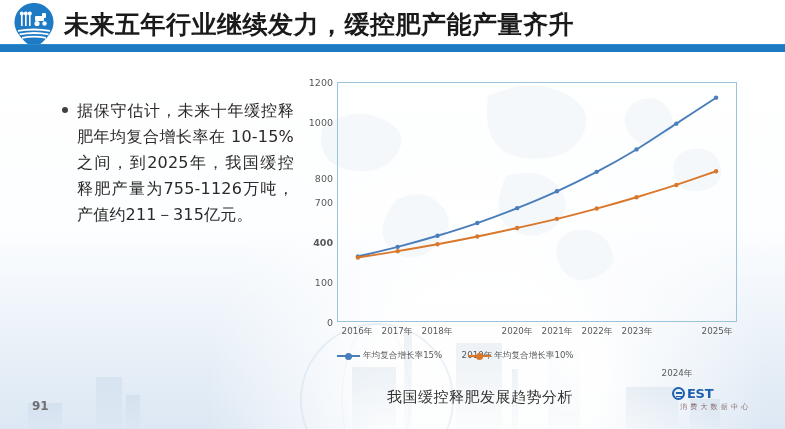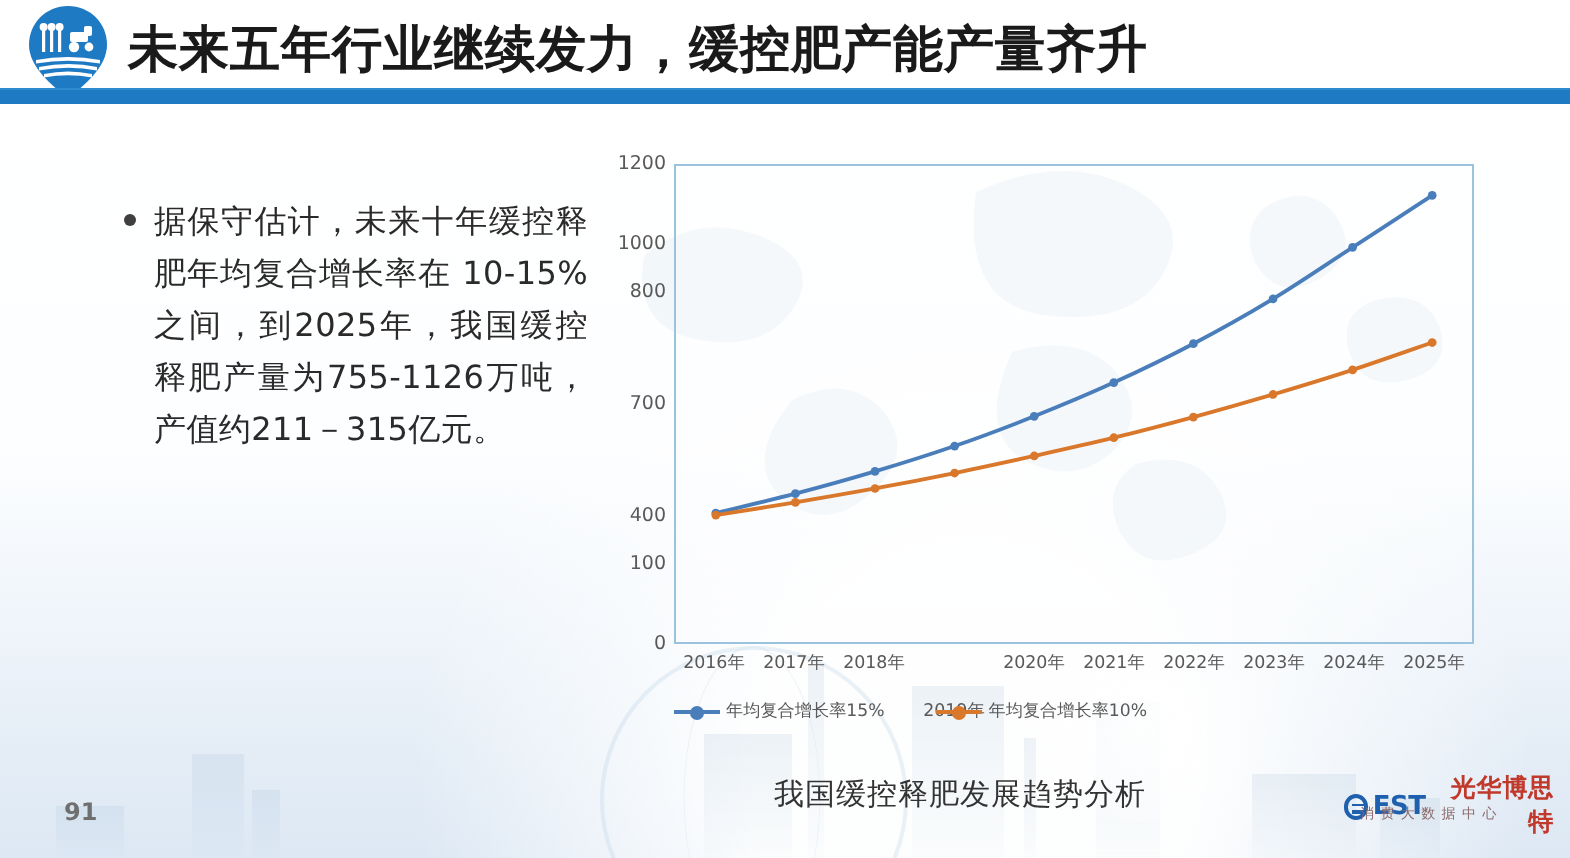"800" div.ylab { top: 84px -> 116px }
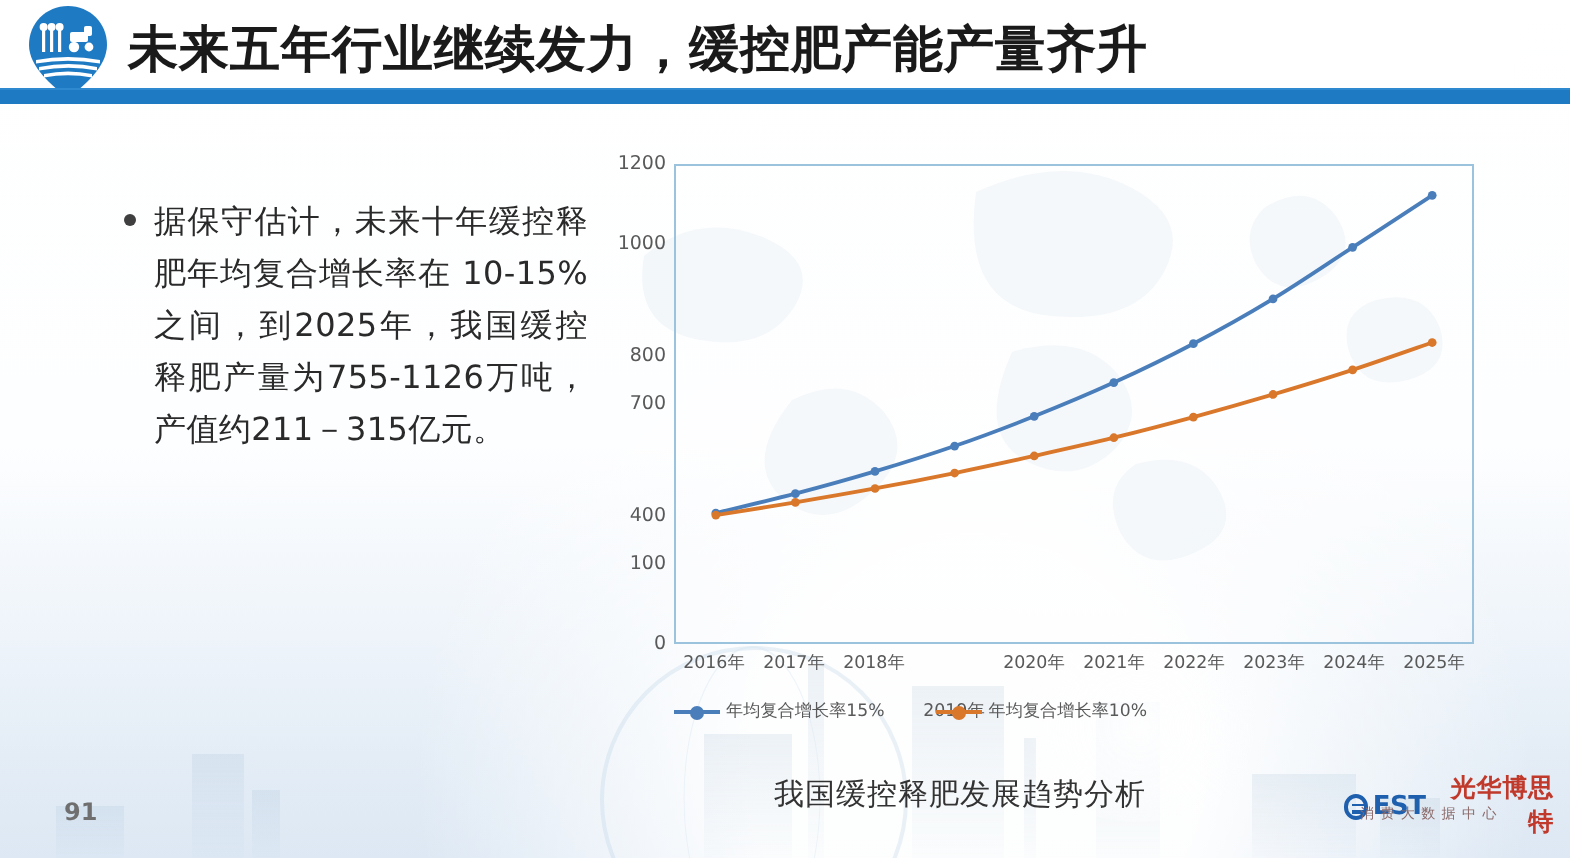"400" div.ylab { font-weight: none -> bold; top: 196px -> 180px }
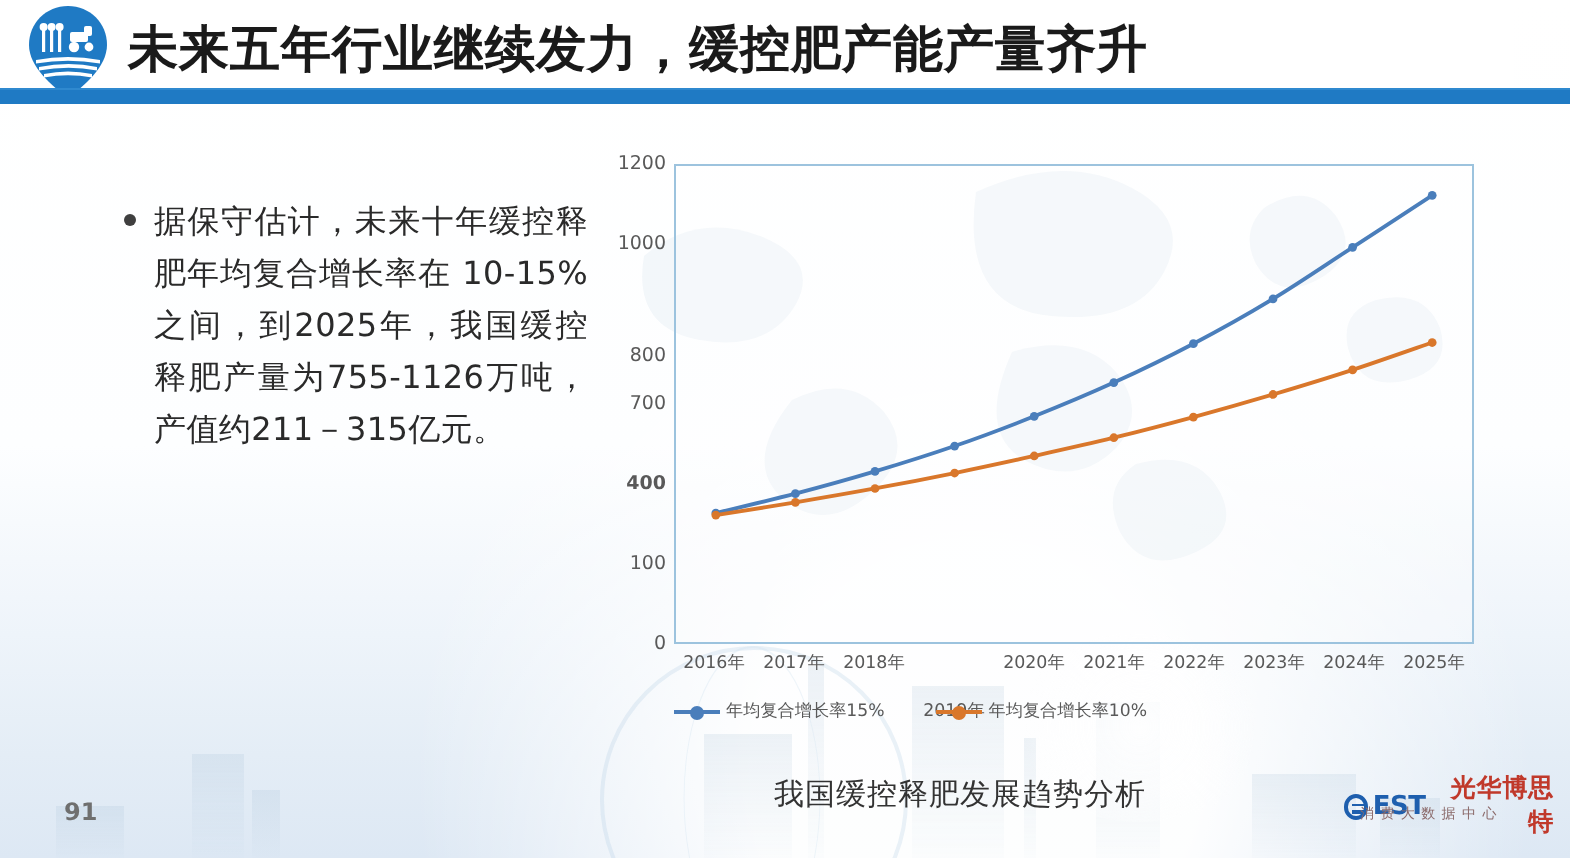"2024年" div.xlab { margin-top: none -> 42px }
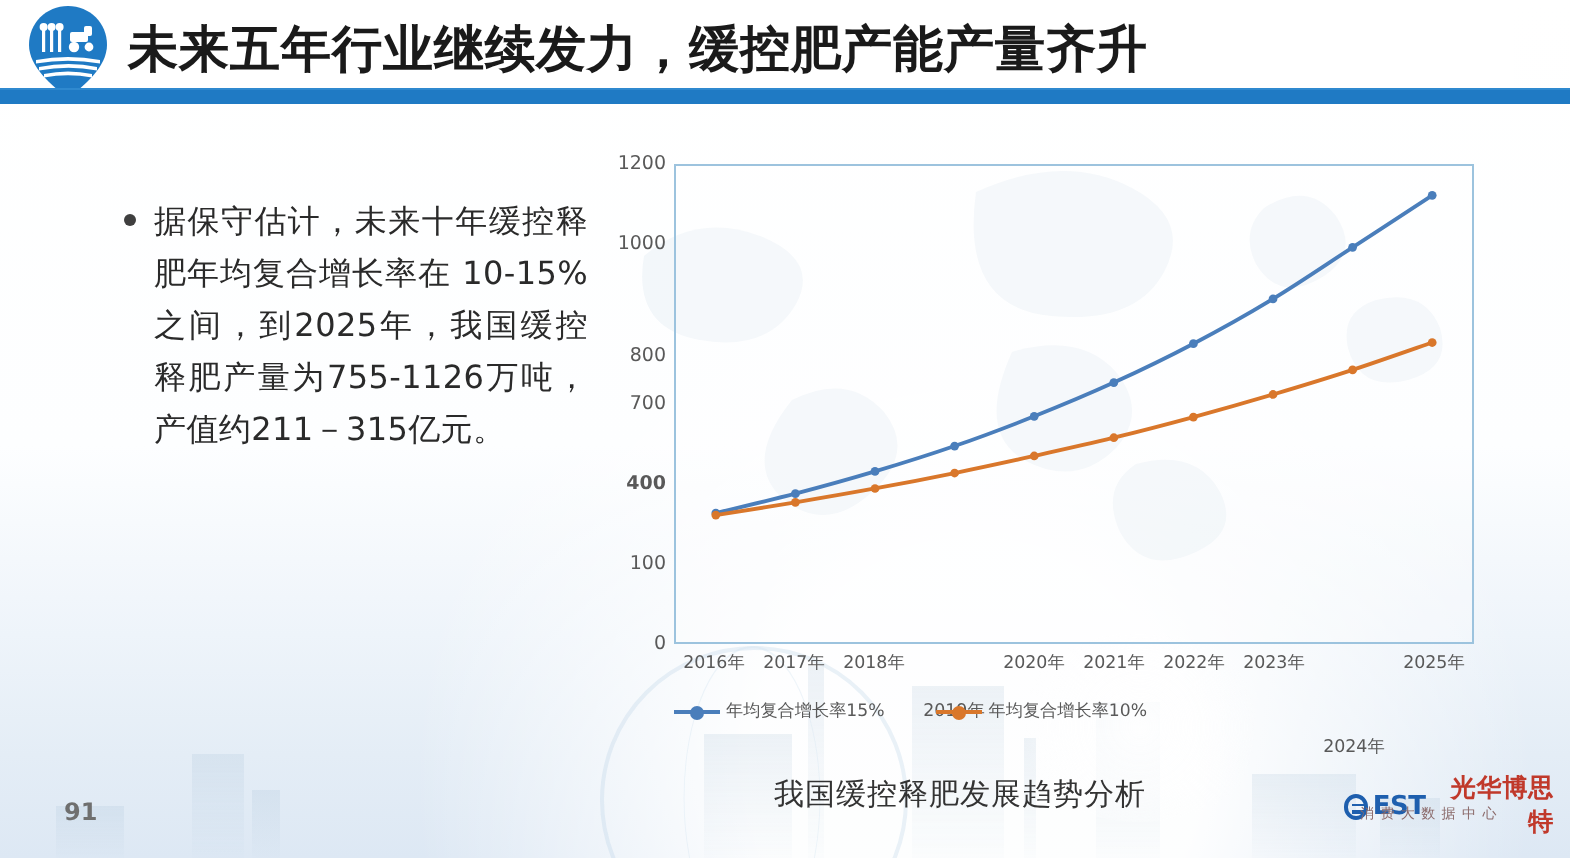"光华博思特" span.cn { html: <span>光华博思特</span> -> none }
